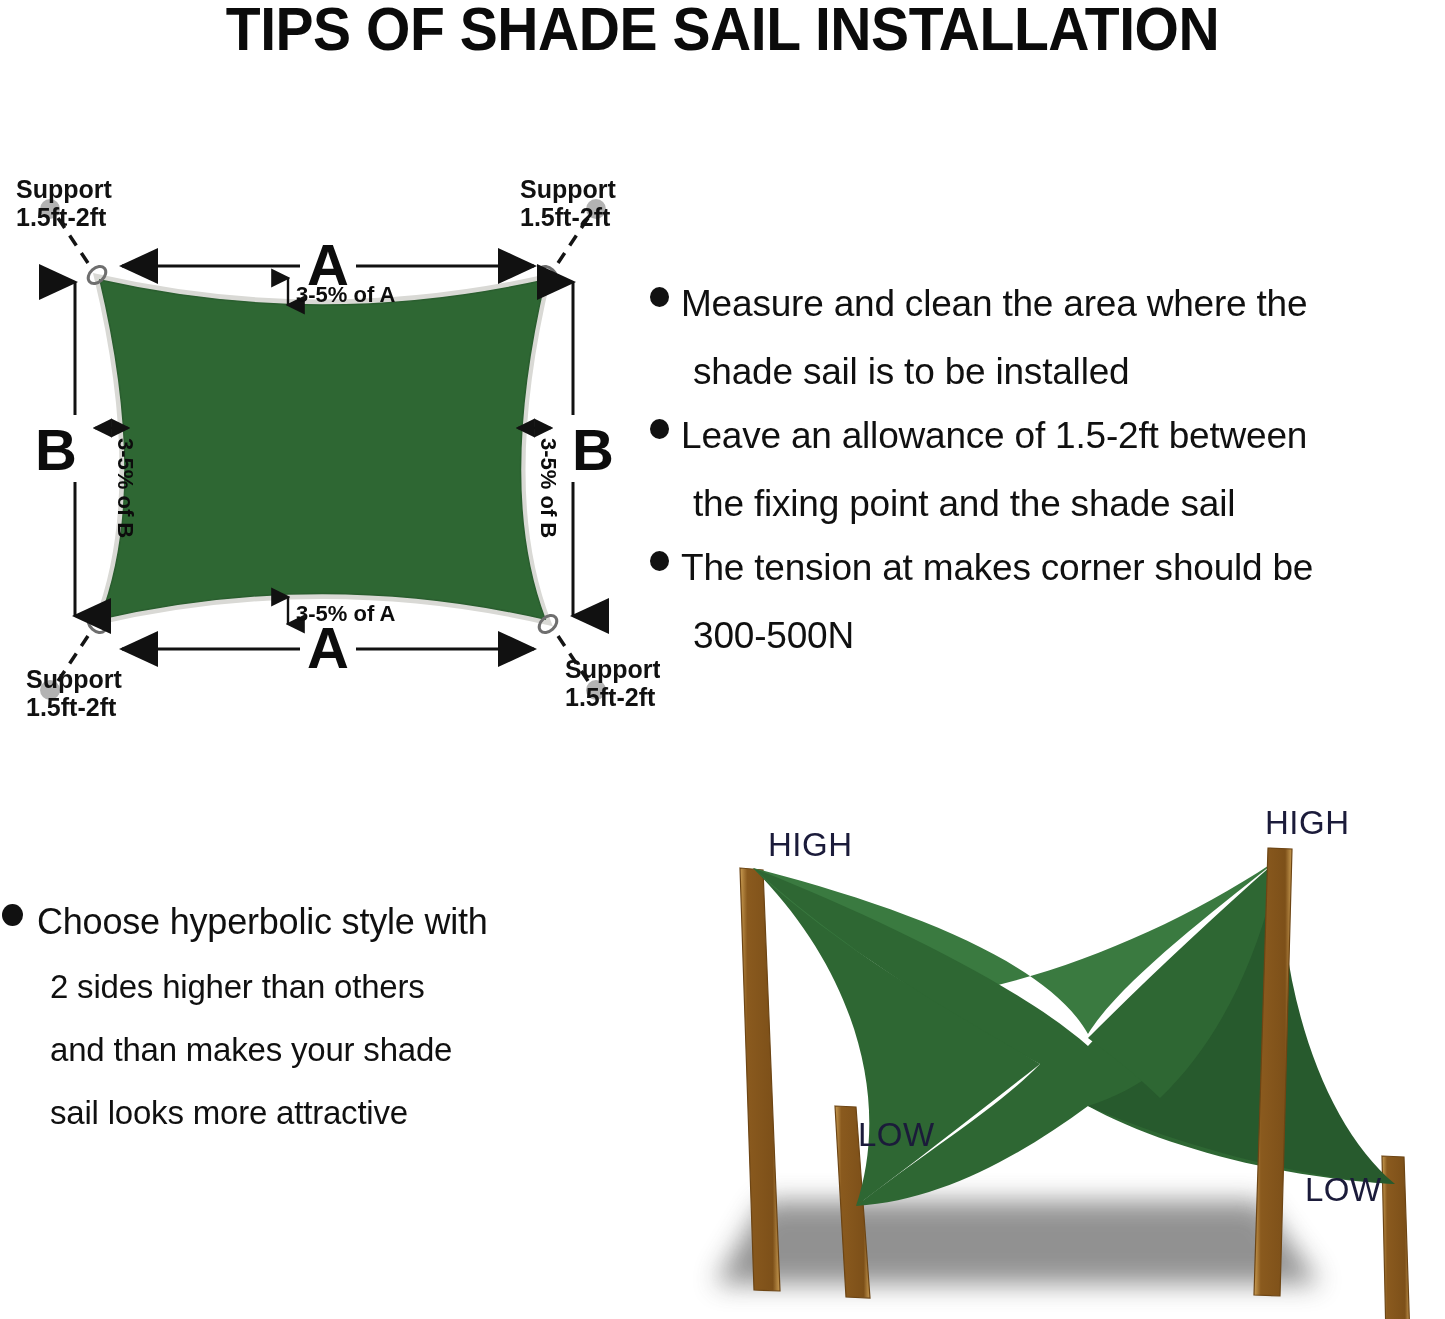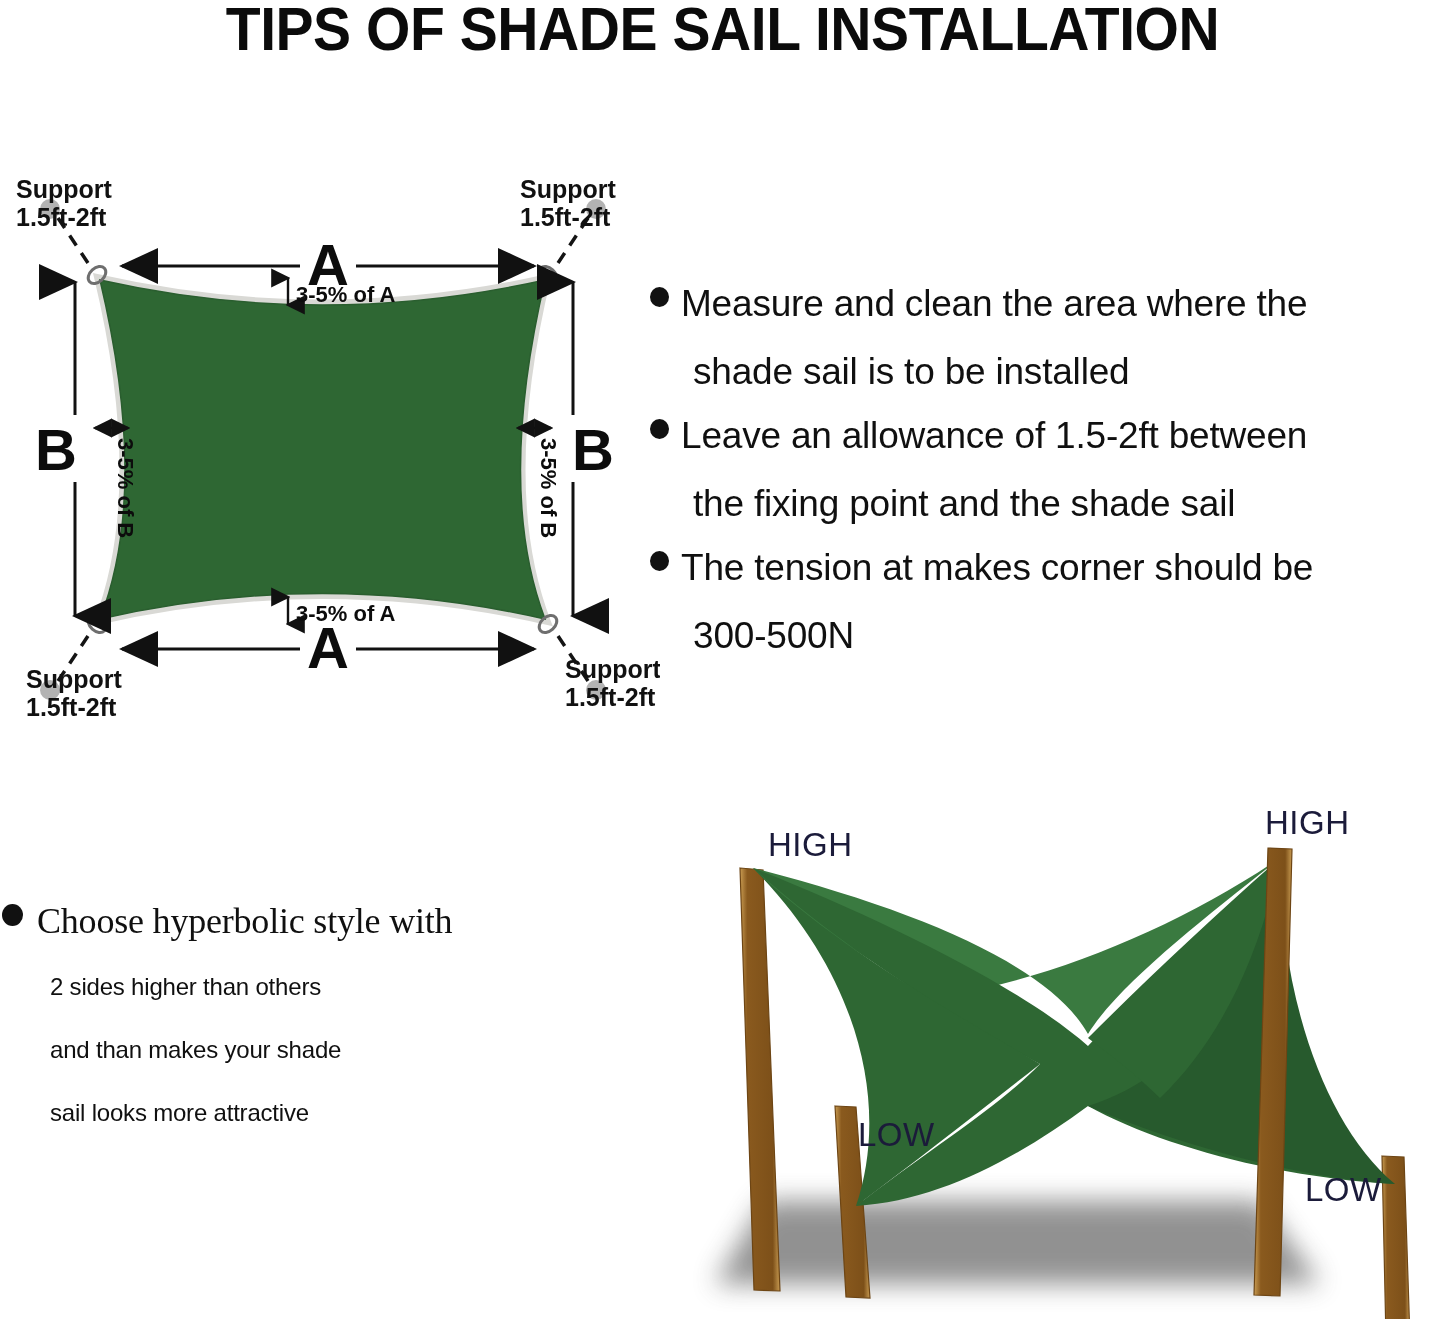"Choose hyperbolic style with" #list-bottom .bullet-row { font-family: Liberation Serif, serif -> none }
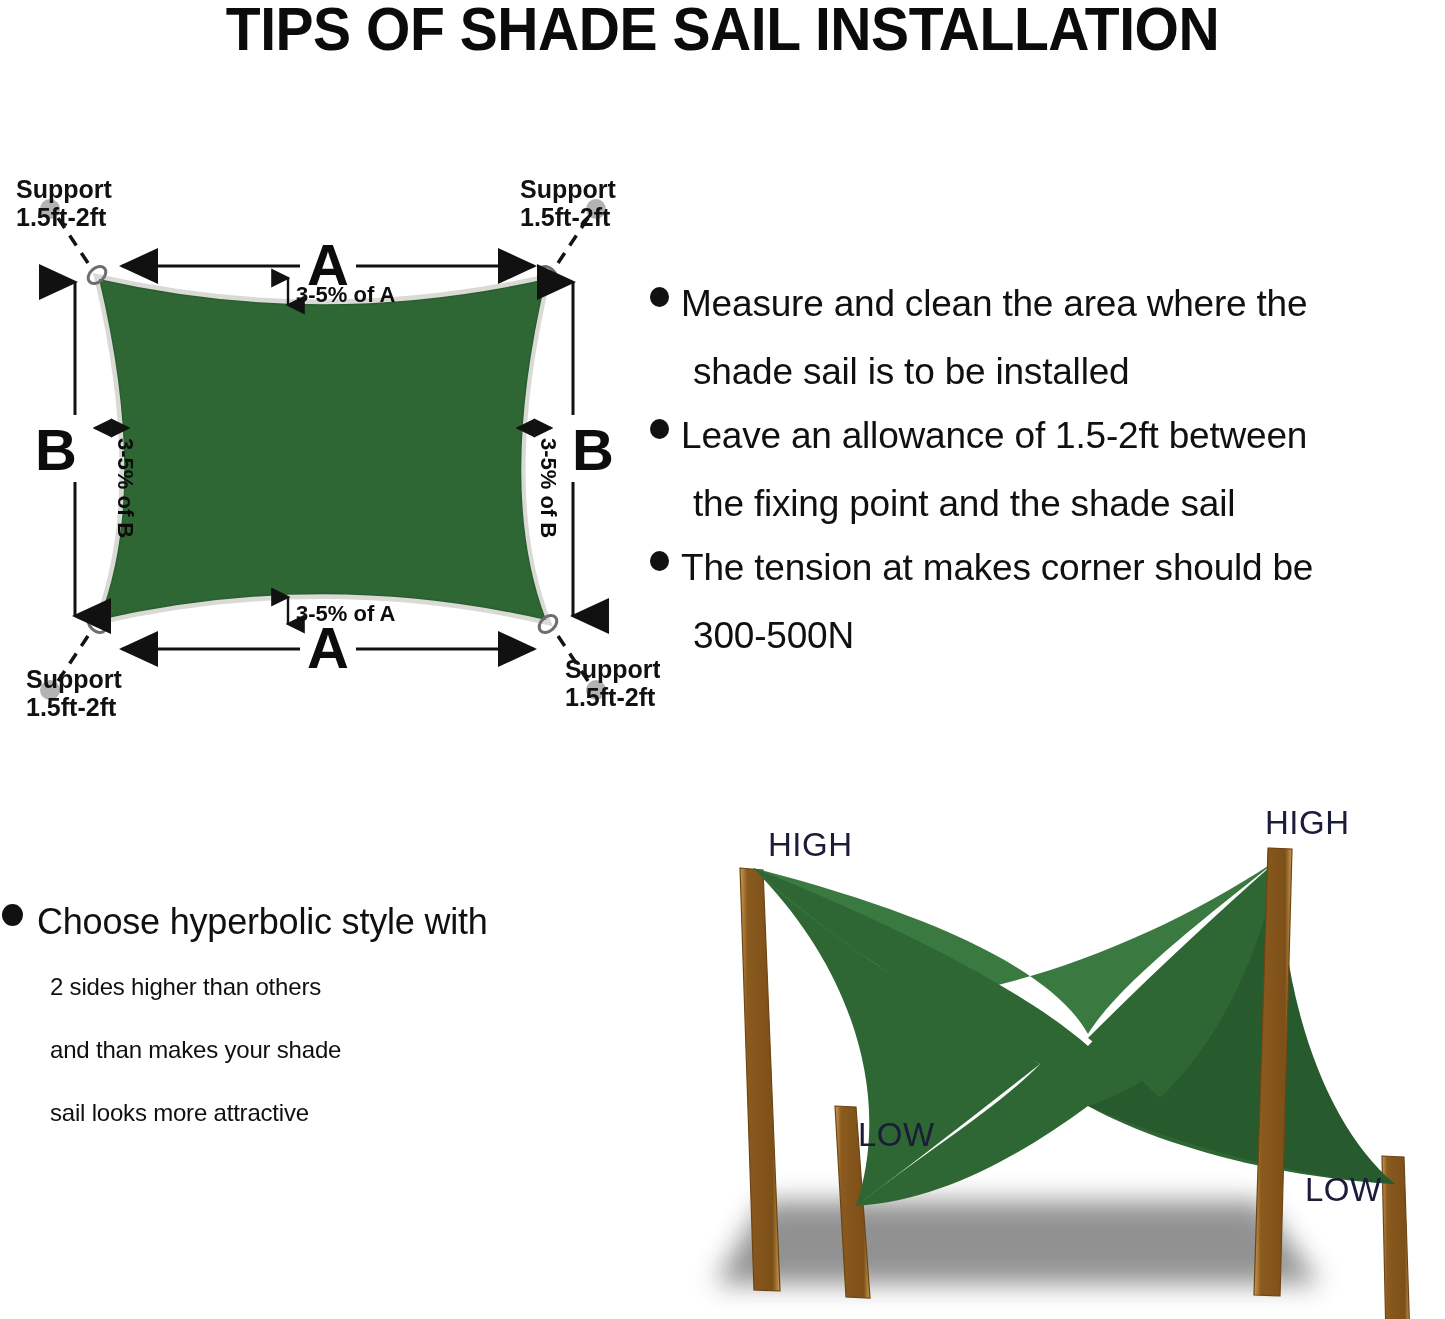"2 sides higher than others" #list-bottom .indent { font-size: 24px -> 33px }
